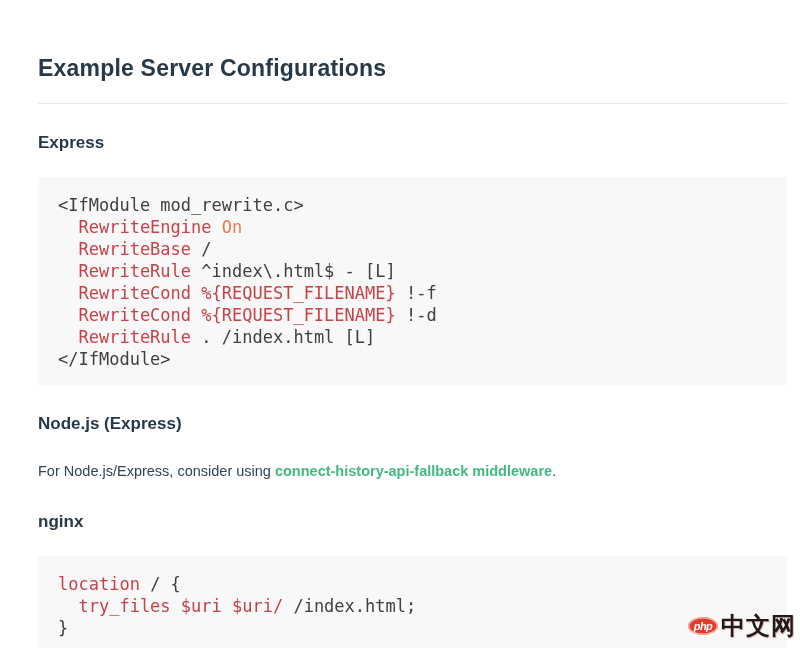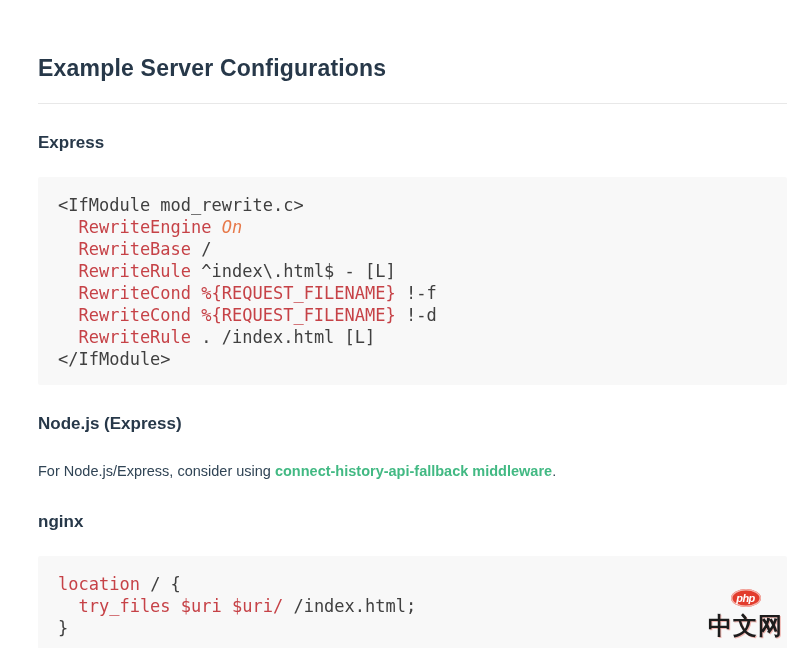"On" .tok-value { font-style: italic -> none }
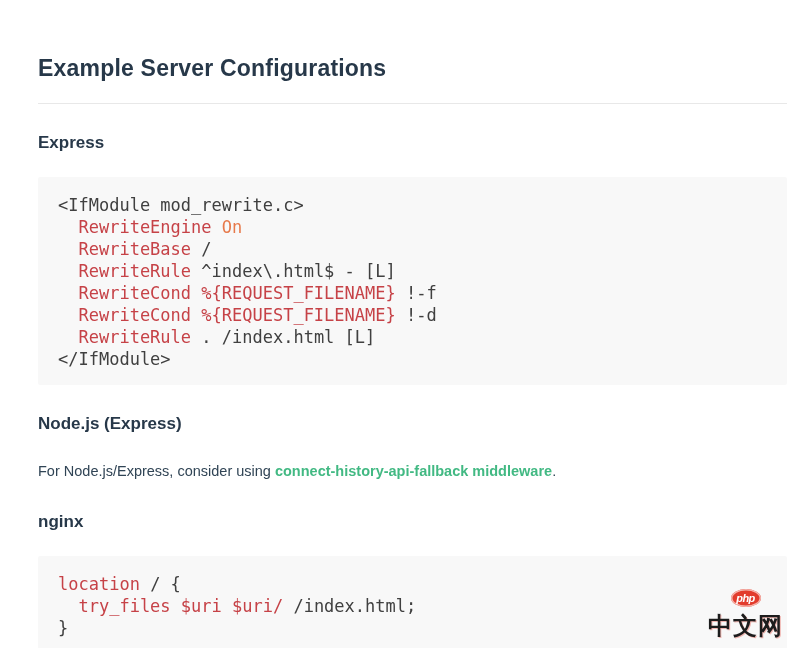"php" .watermark { flex-direction: column -> none; right: 17px -> 4px }
